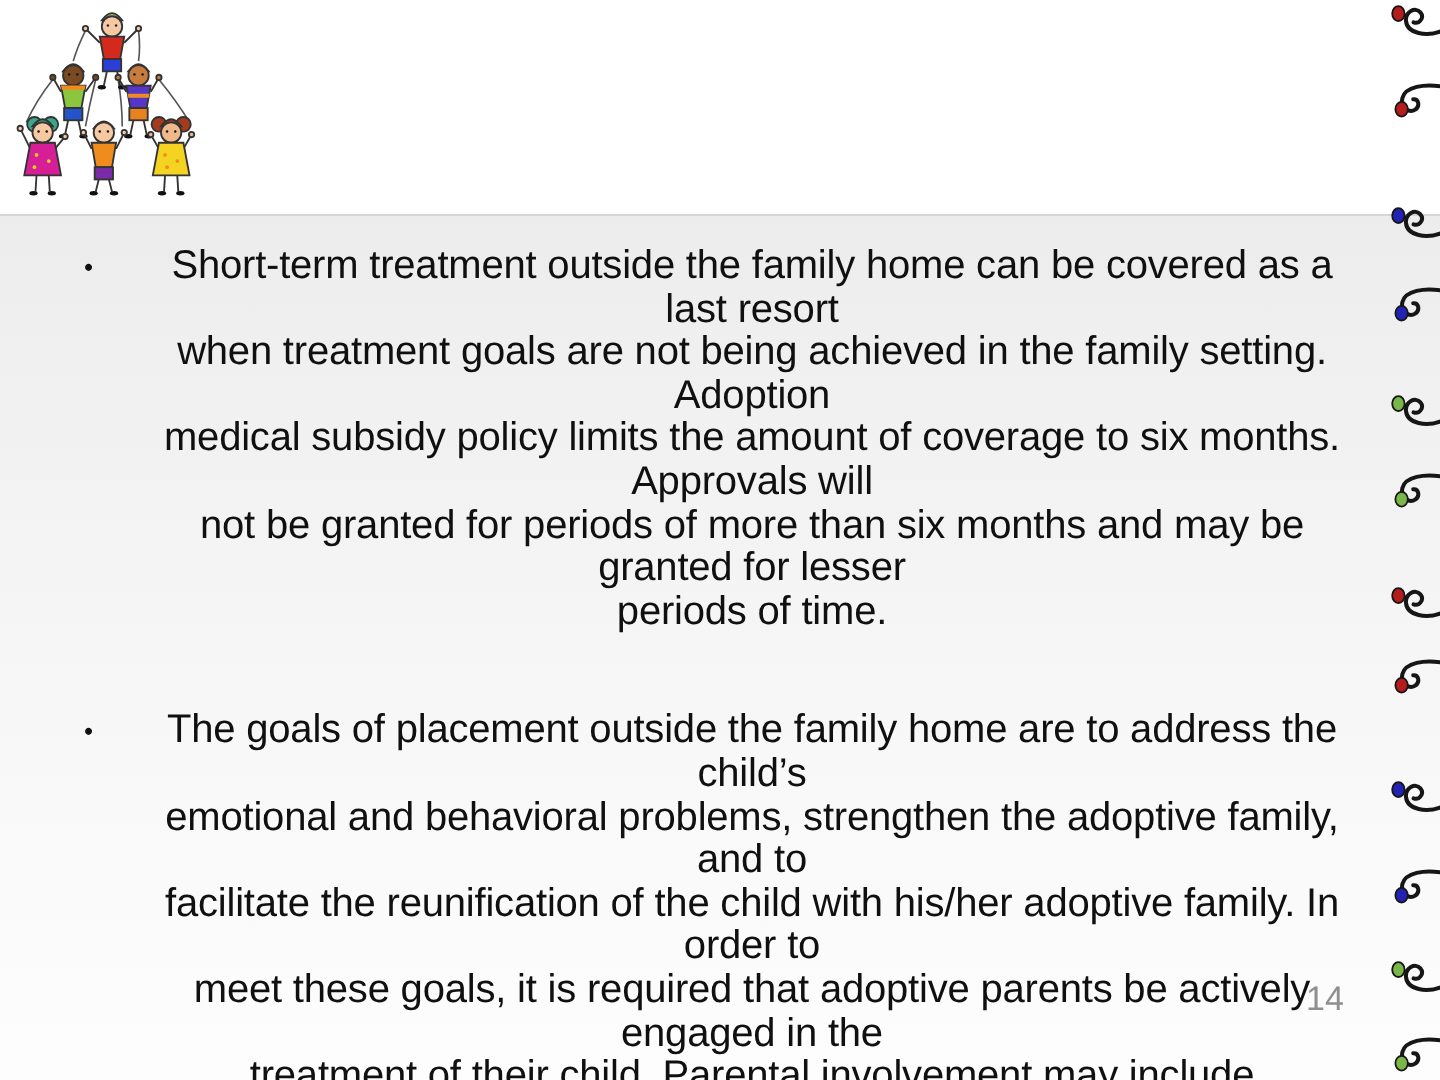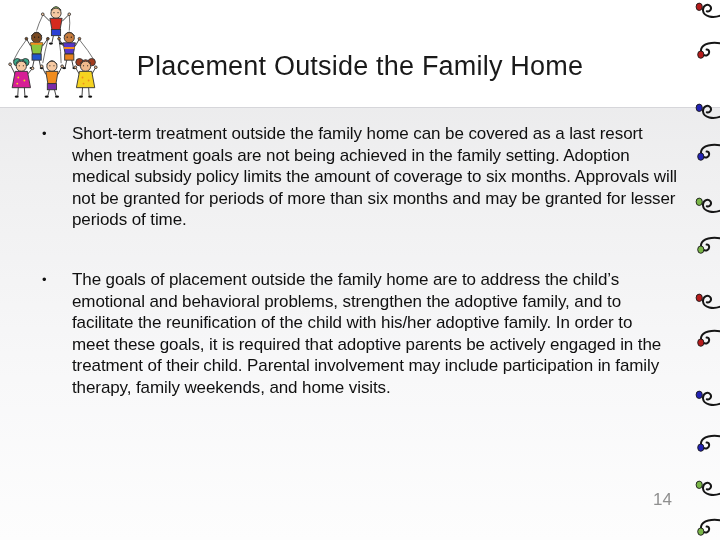"Placement Outside the Family Home" div.slide-title { html: <div>Placement Outside the Family Home</div> -> none }
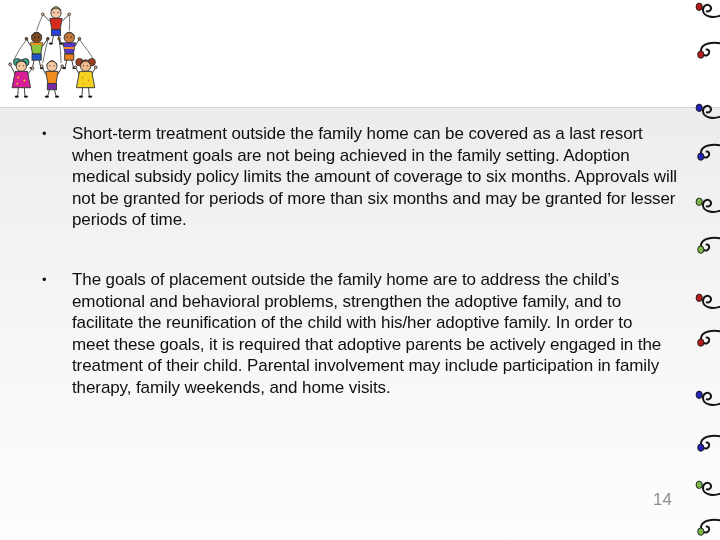"Short-term treatment outside the family" .bullet-text { font-size: 17px -> 20px; text-align: none -> center }
